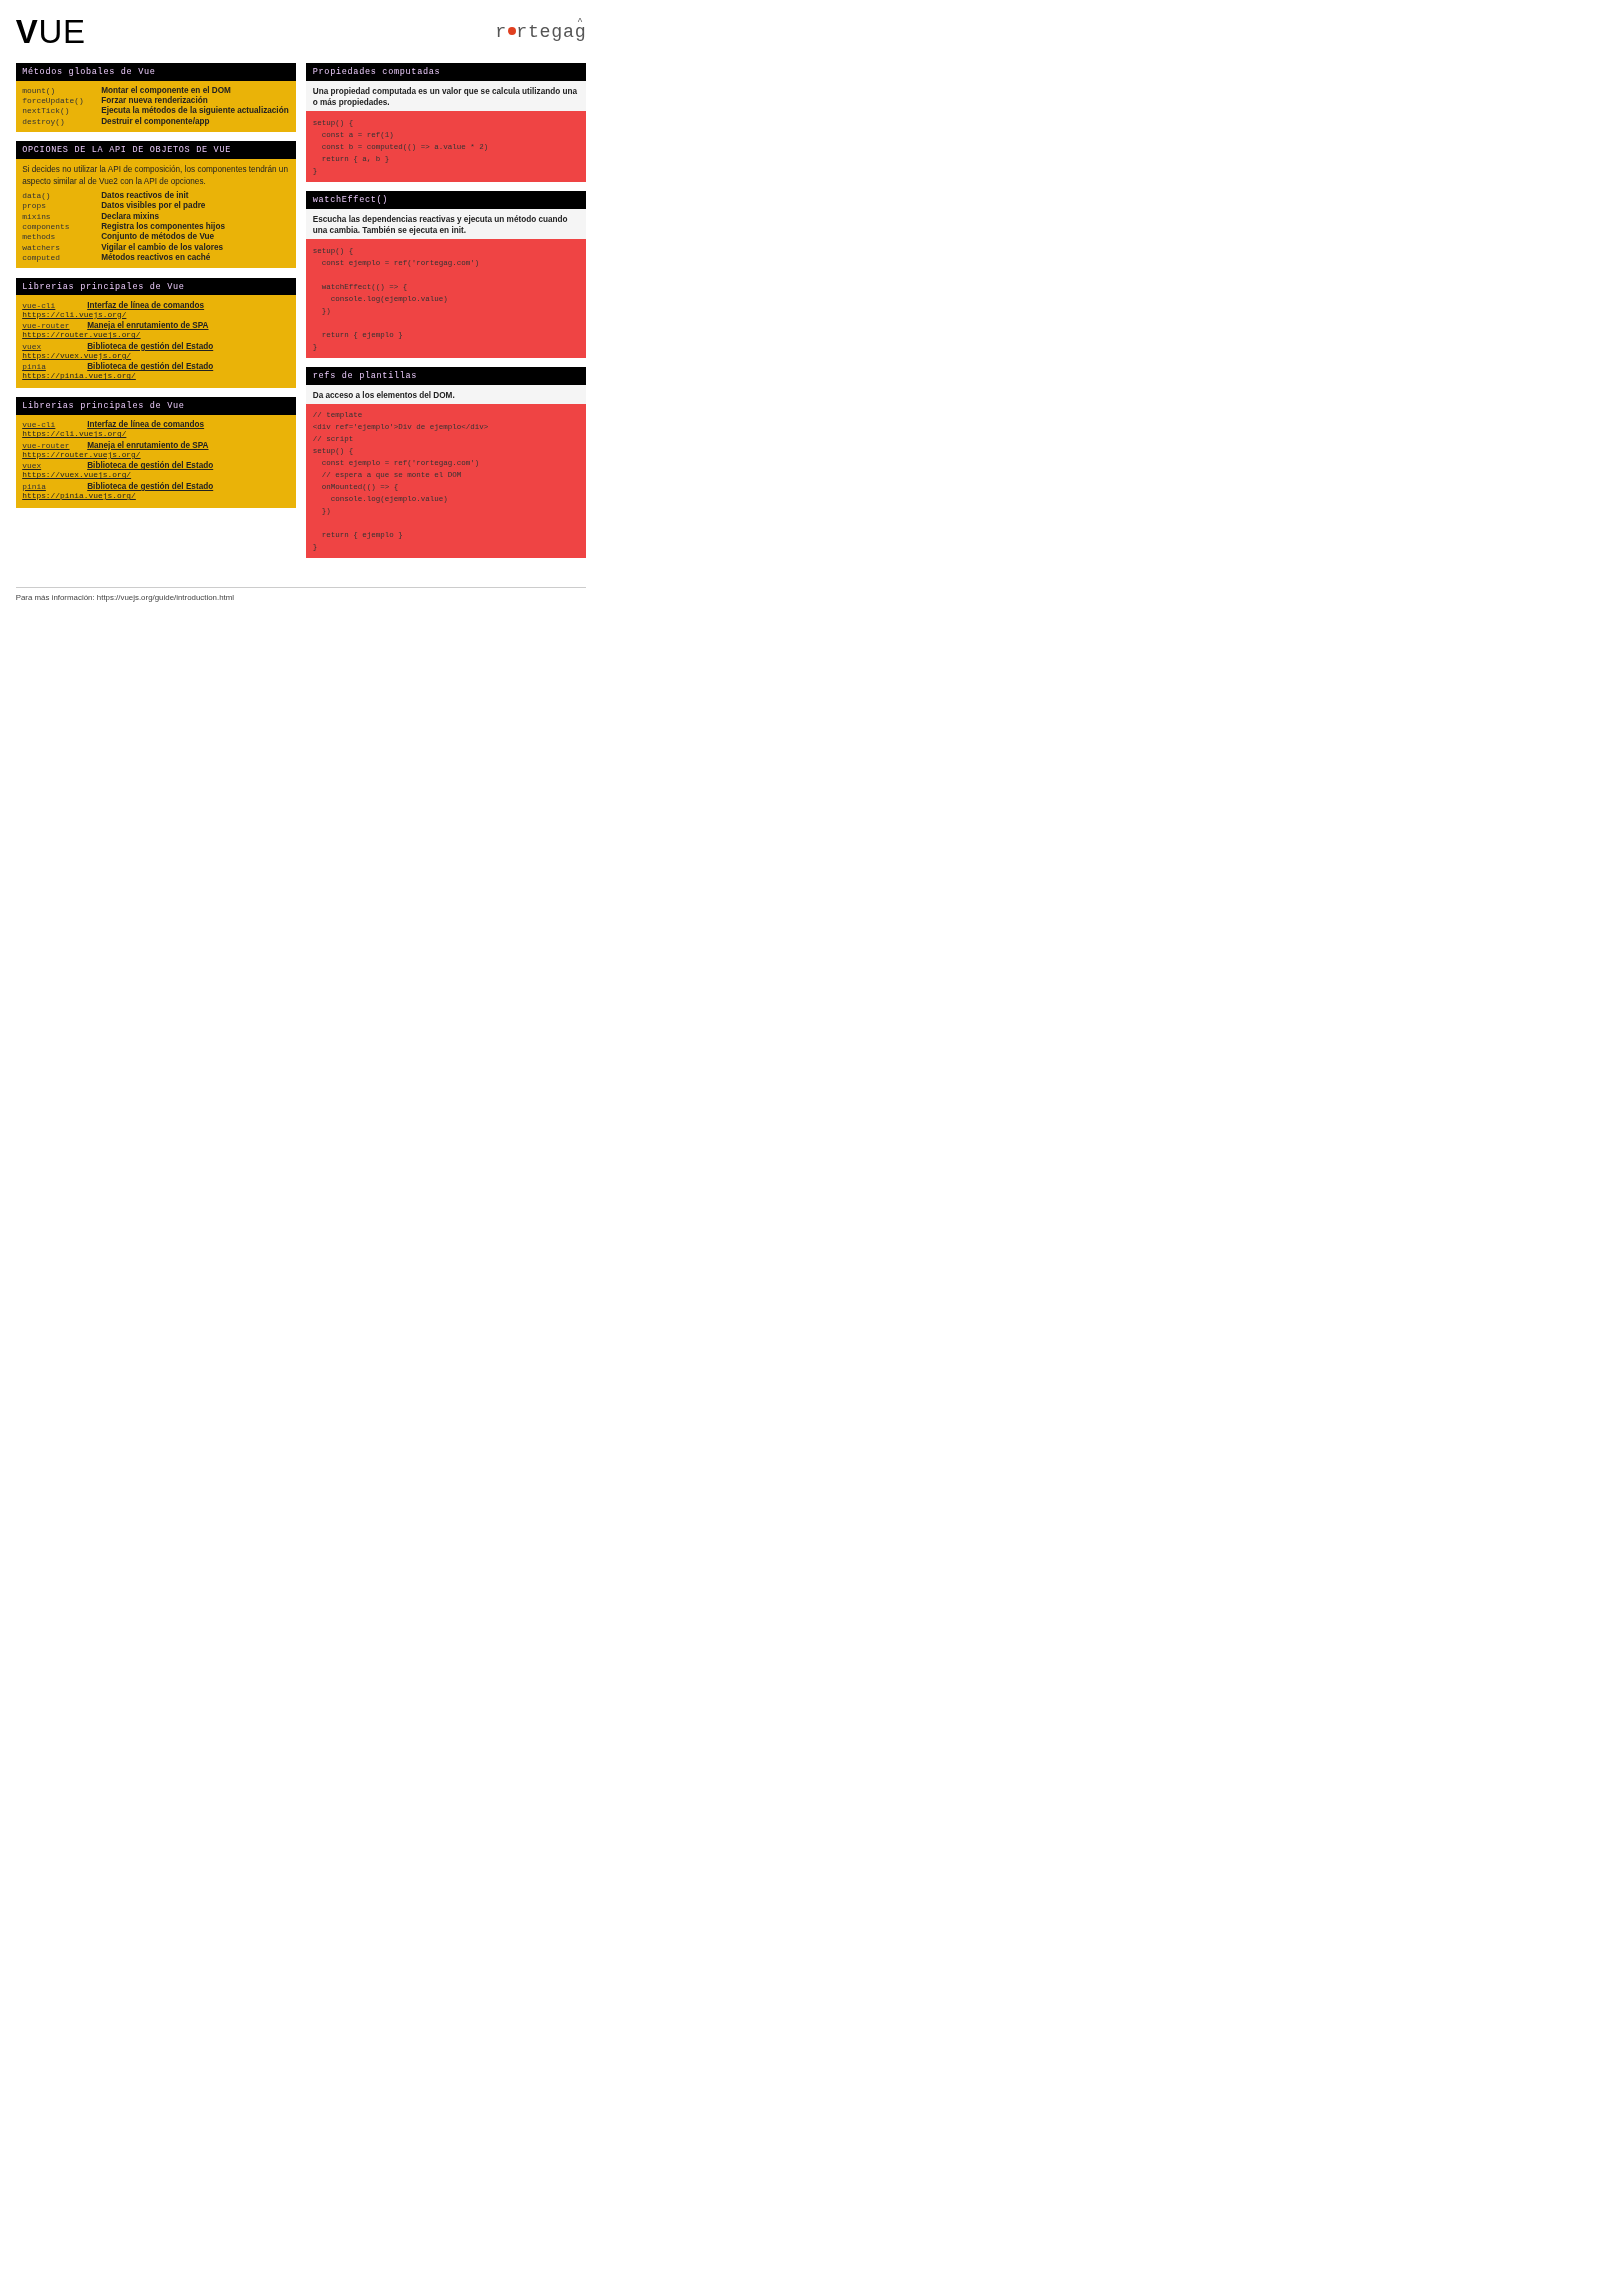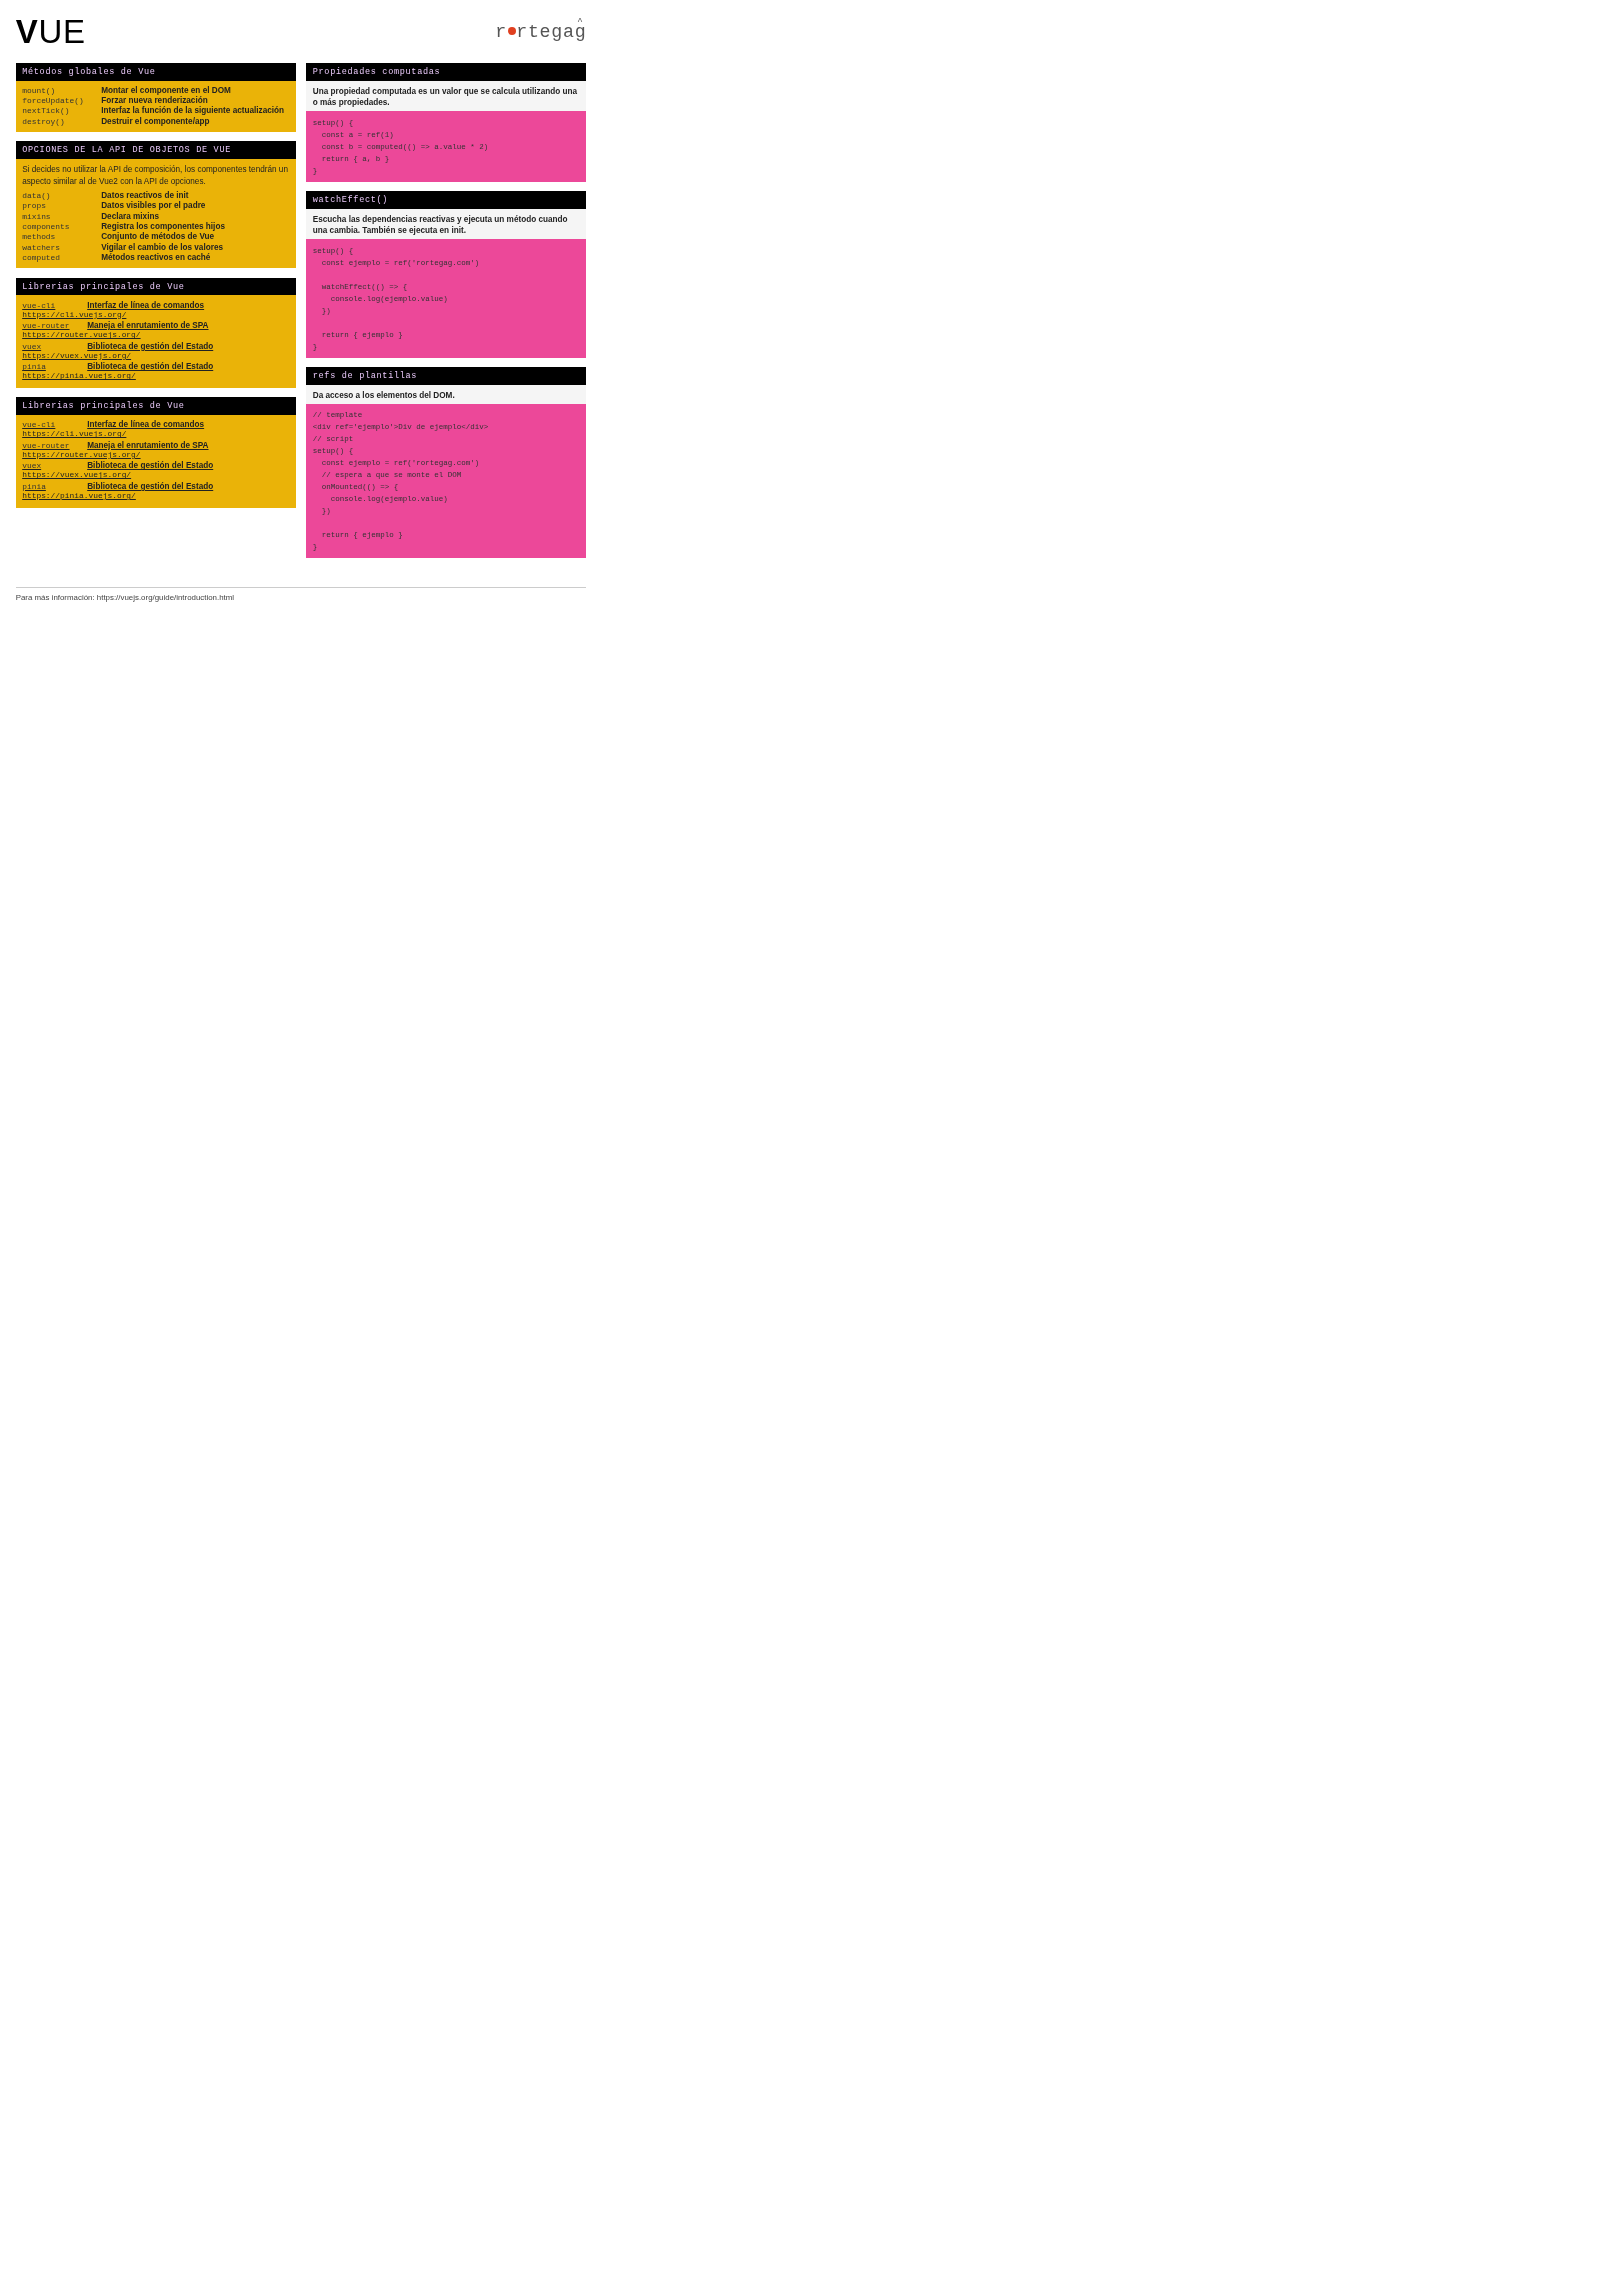"Interfaz la función de la" span.method-desc { text: Interfaz la función -> Ejecuta la métodos }
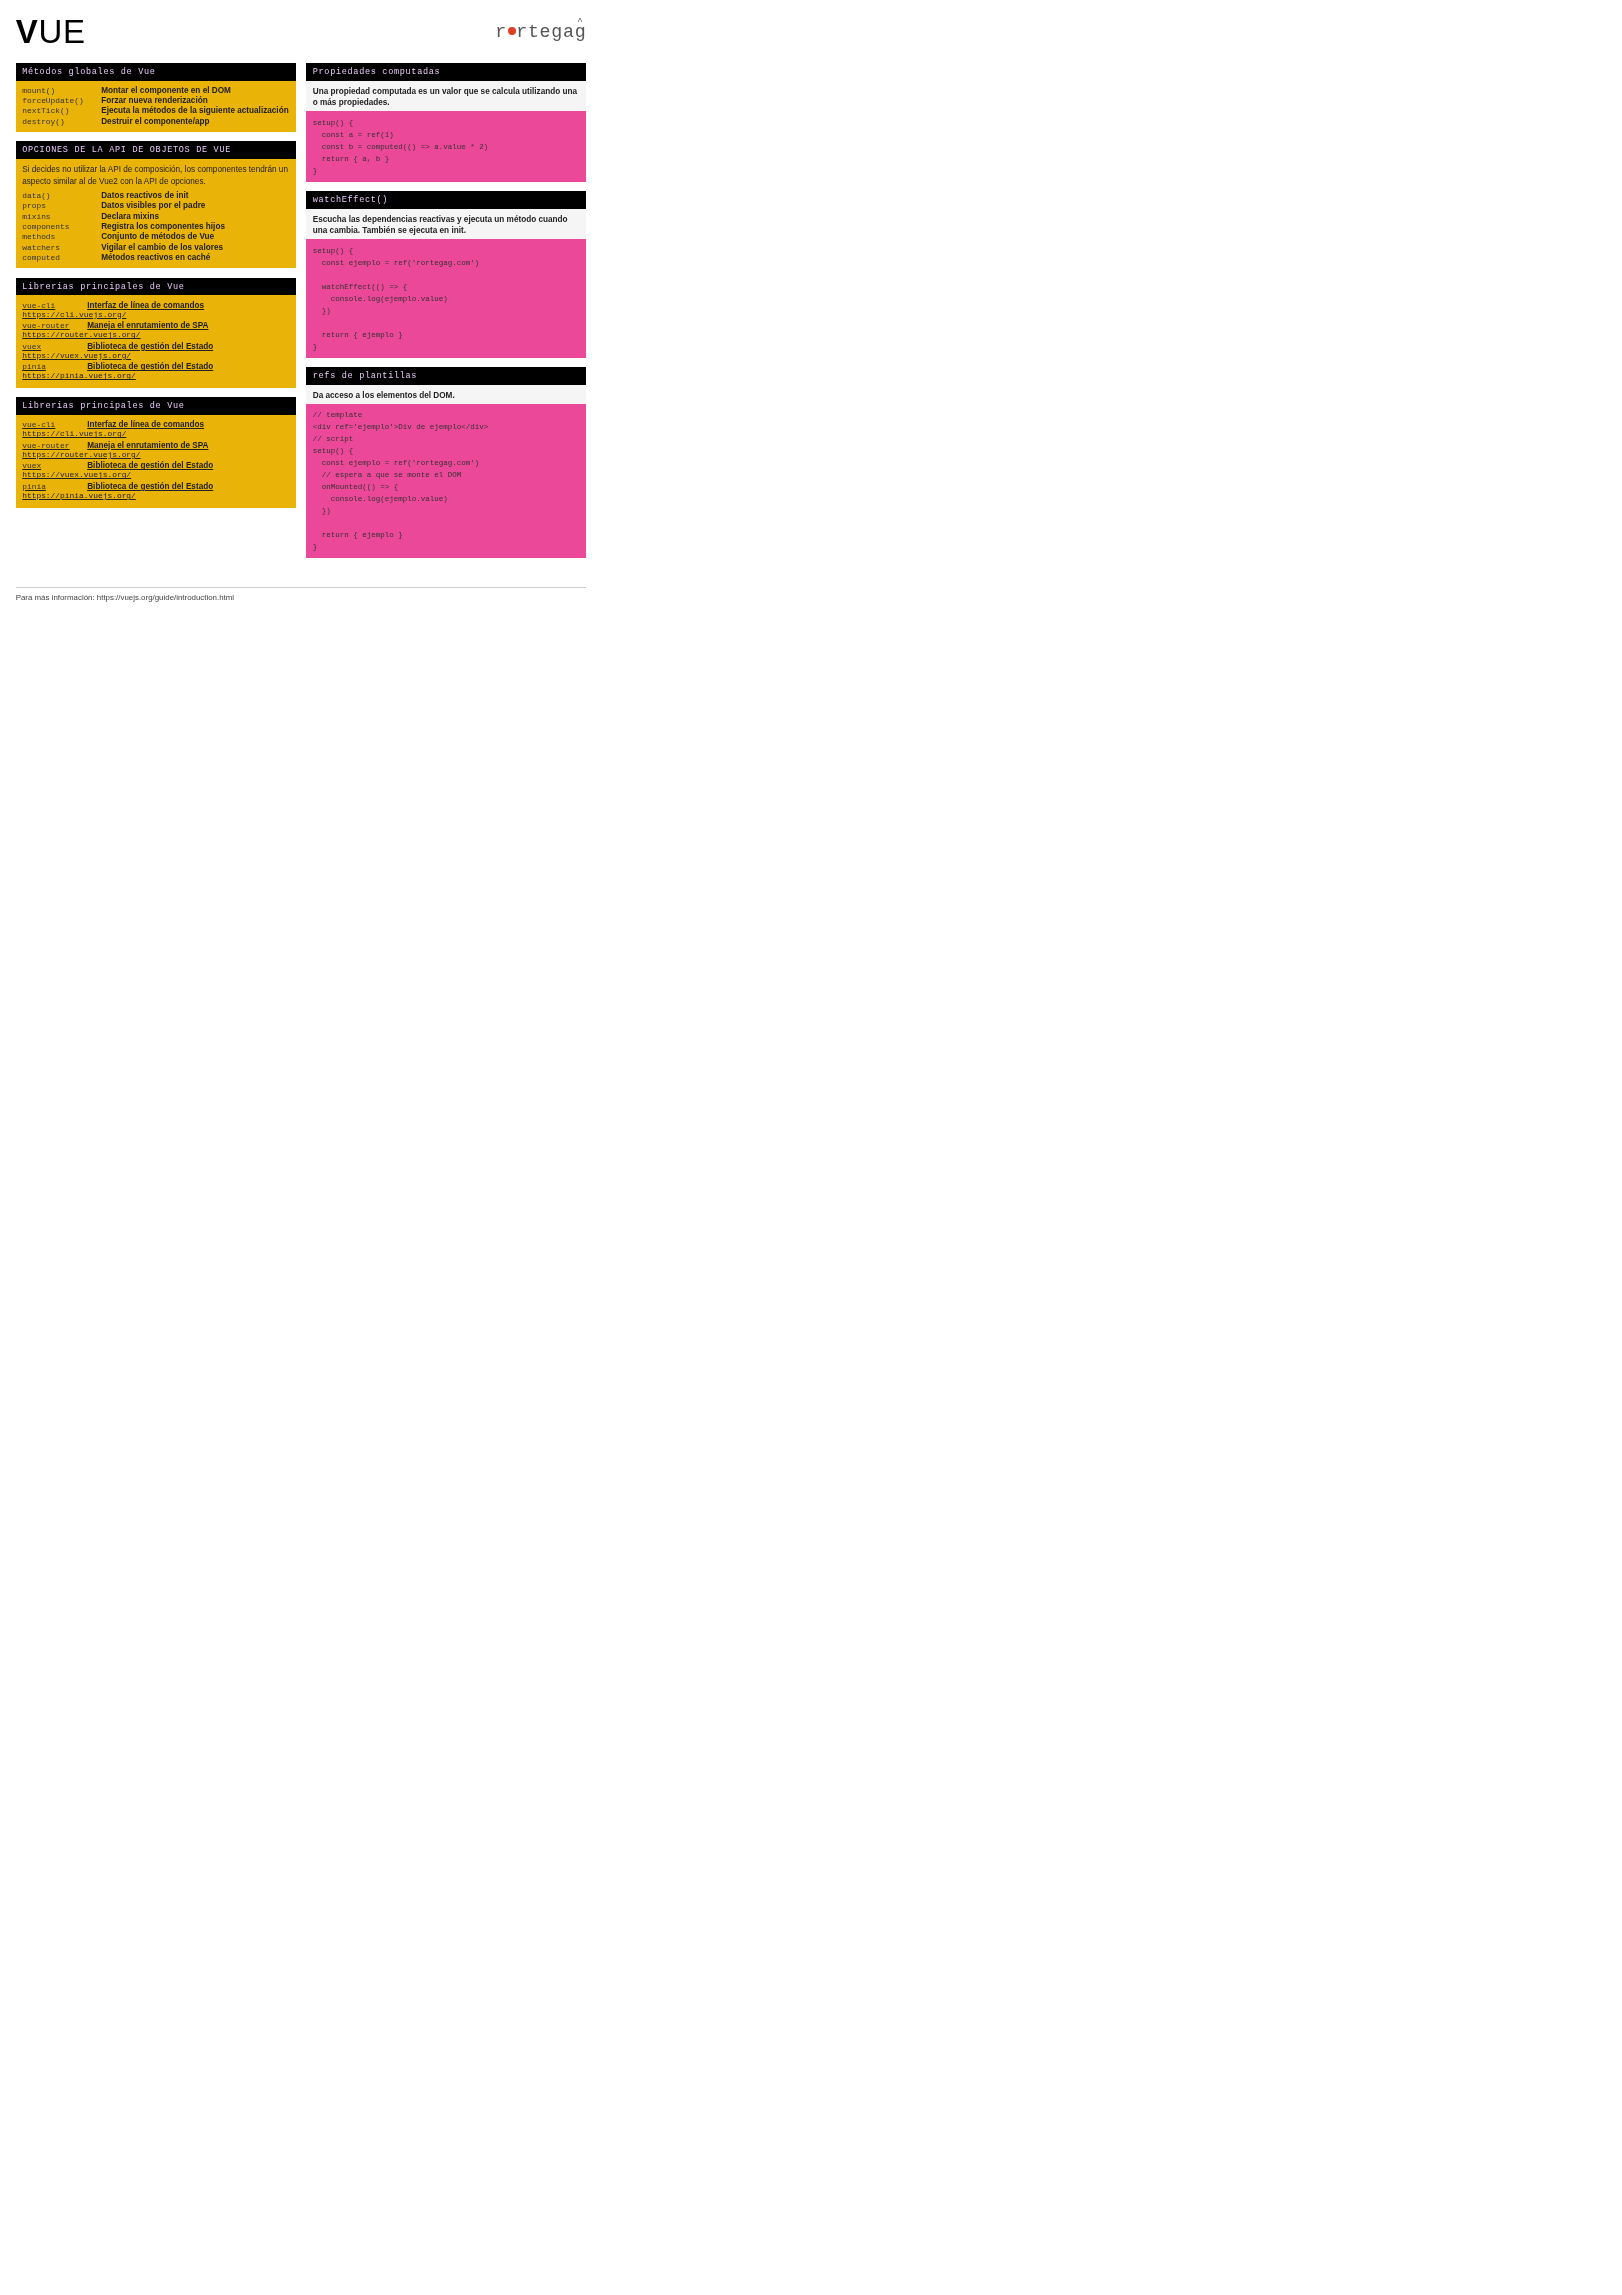"setup() {" .code-block { background: #ec4899 -> #ef4444 }
